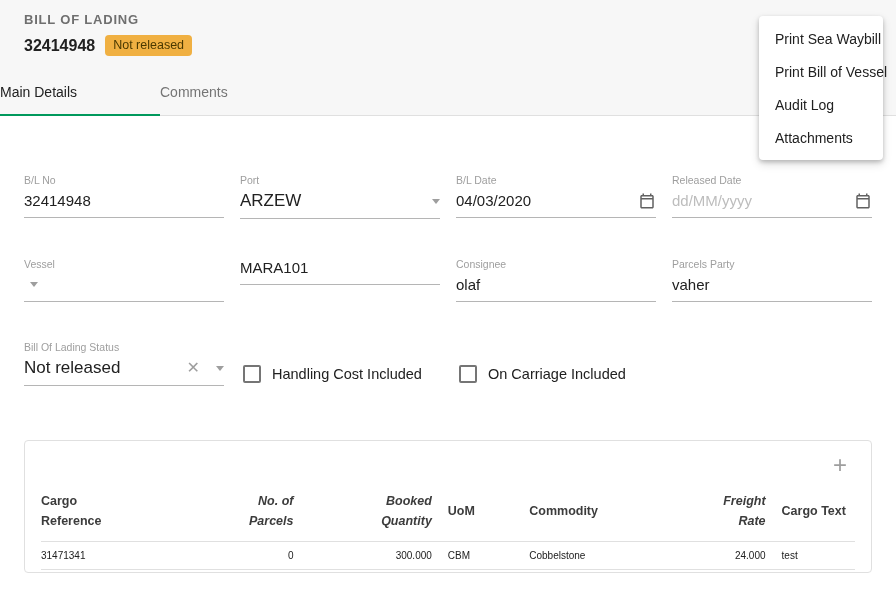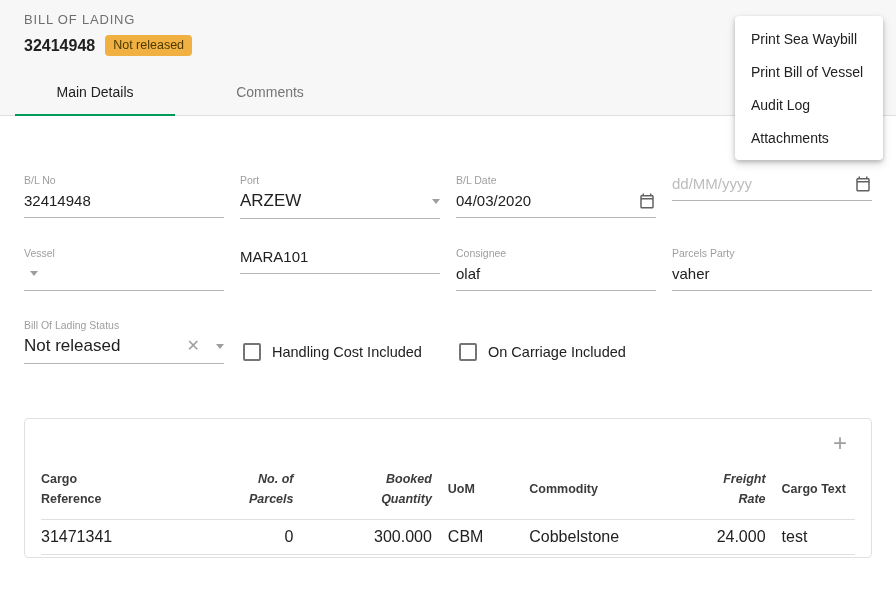"BILL OF LADING" .page-title { font-weight: 400 -> 700 }
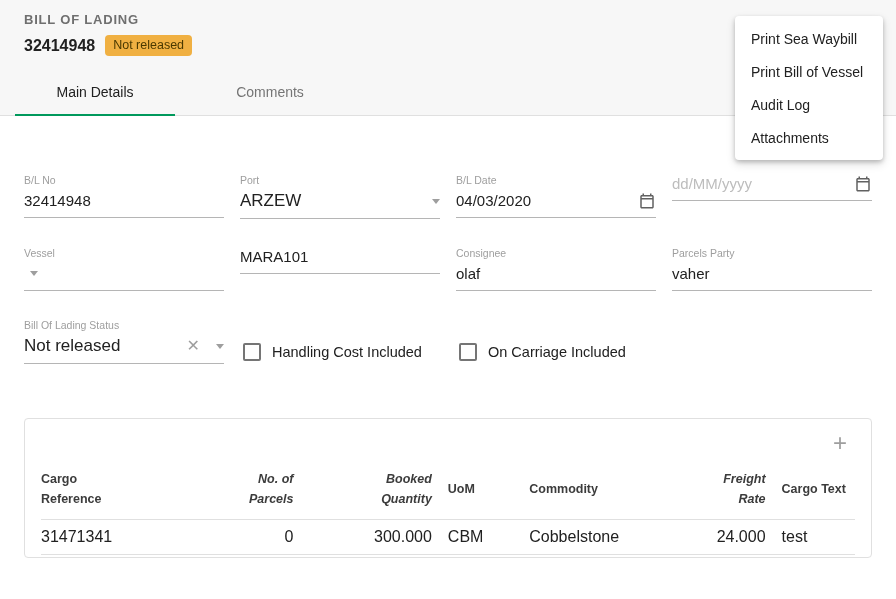"Print Sea Waybill" .menu { width: 148px -> 124px }
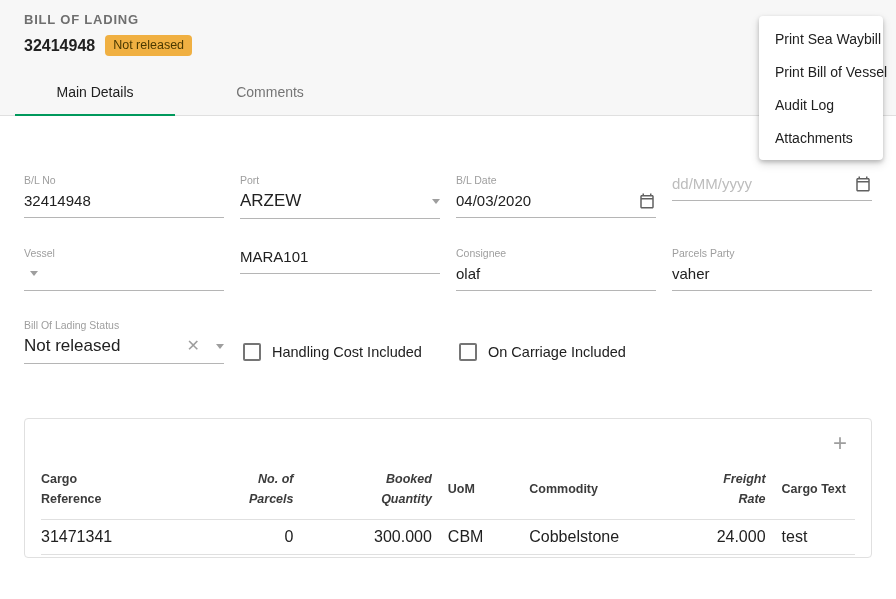"Main Details" .tab { margin-left: 15px -> none; text-align: center -> none }
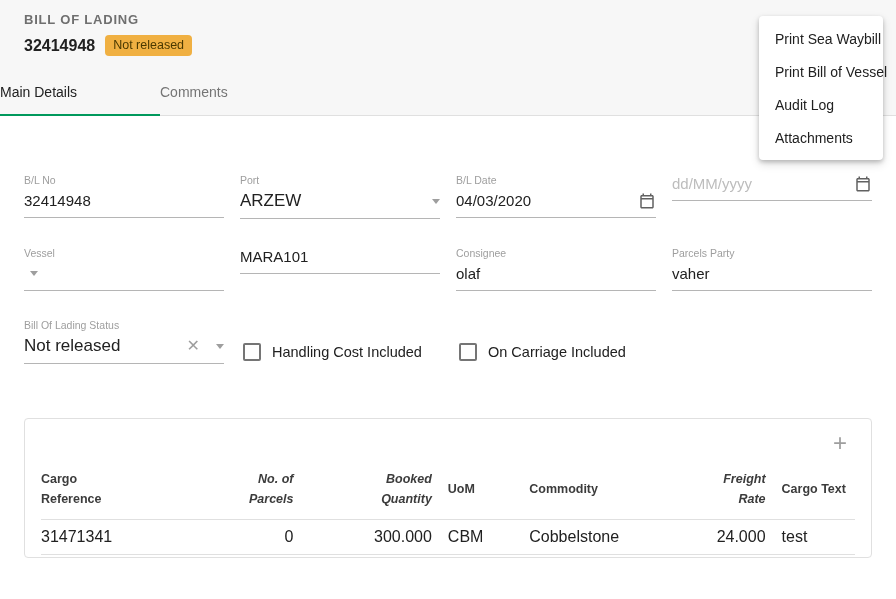"B/L No" .row { margin-bottom: 28px -> 39px }
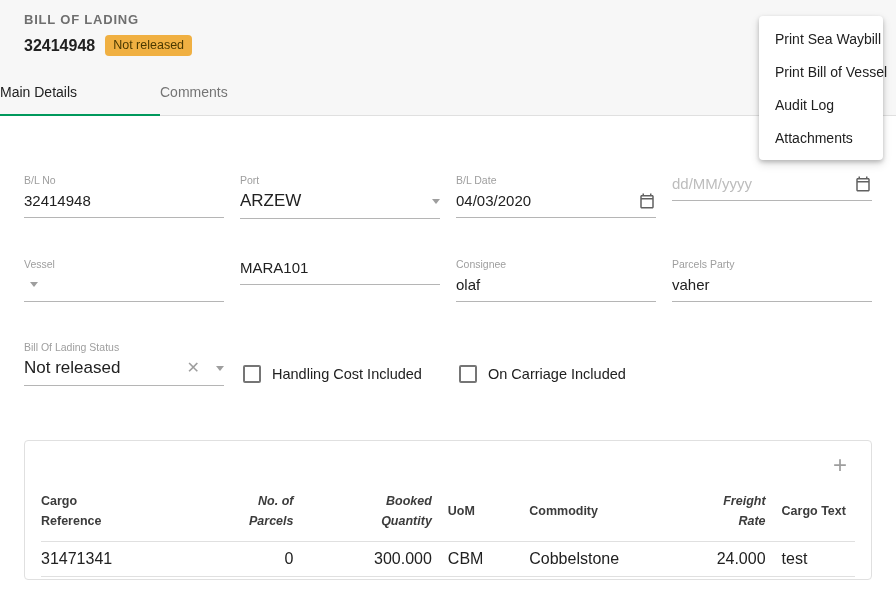"Released Date" label { html: none -> <label>Released Date</label> }
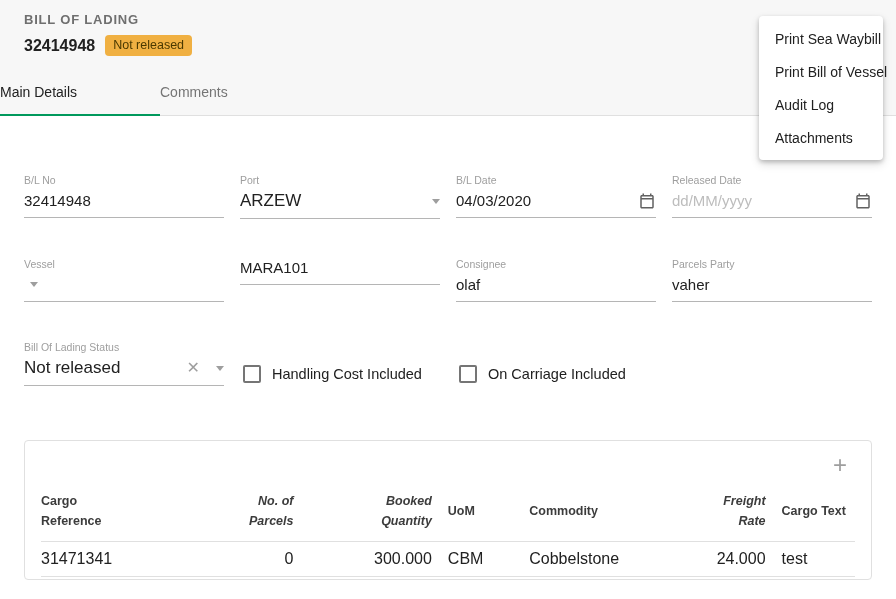"31471341" td { font-size: 16px -> 10px }
